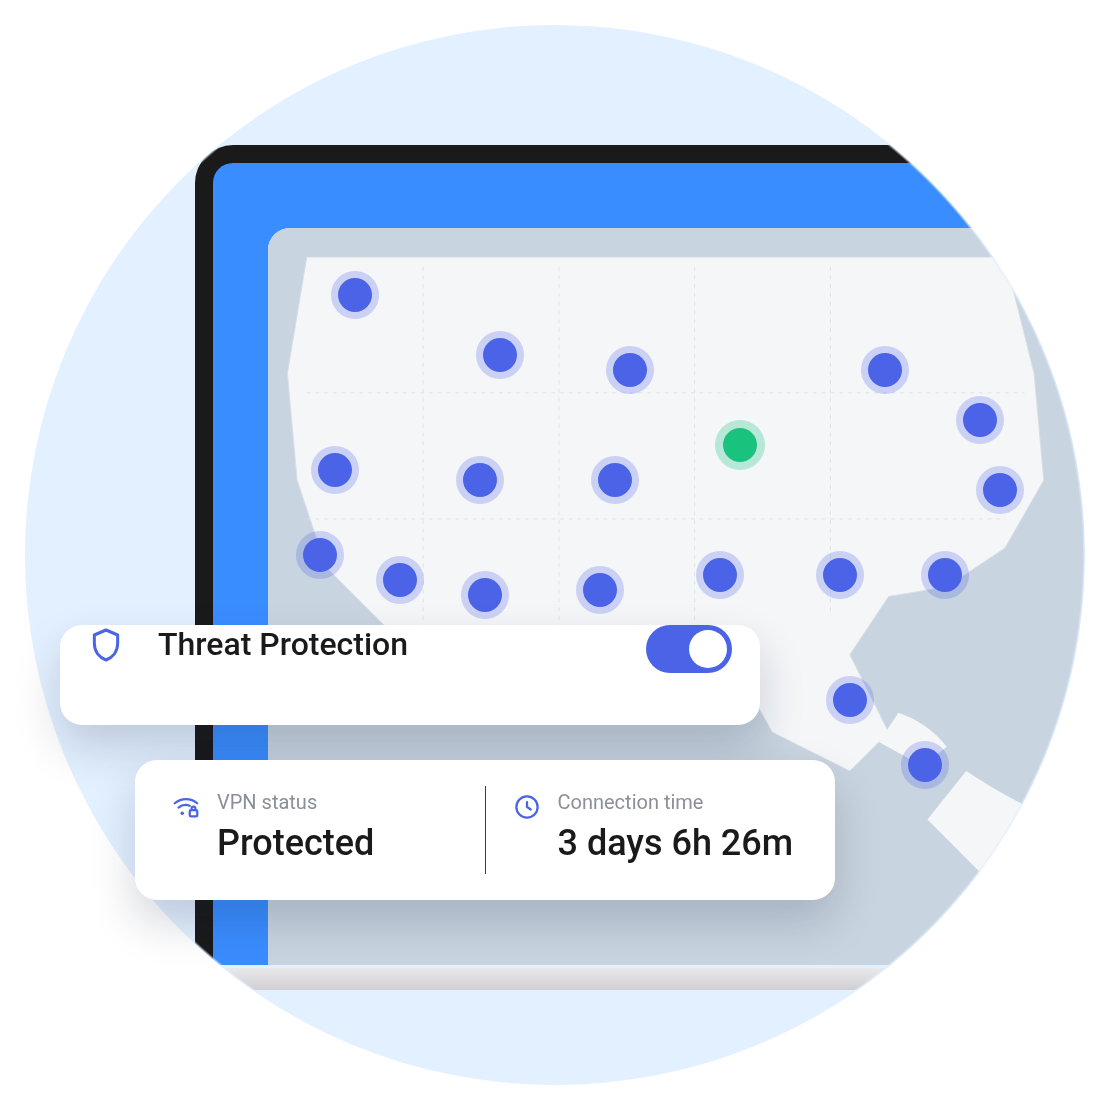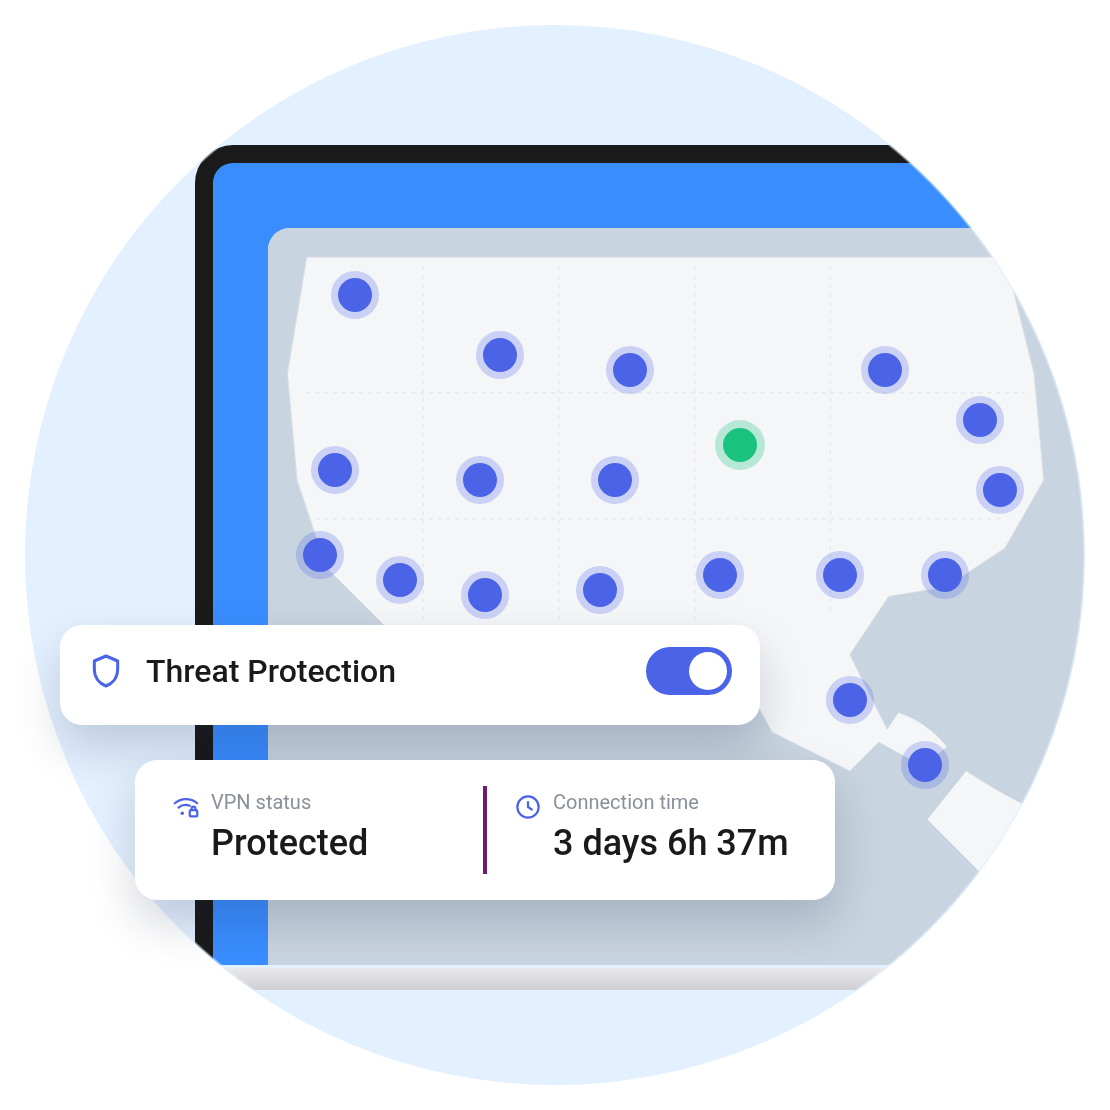"Threat Protection" .threat-card { align-items: center -> flex-start; gap: 20px -> 32px }
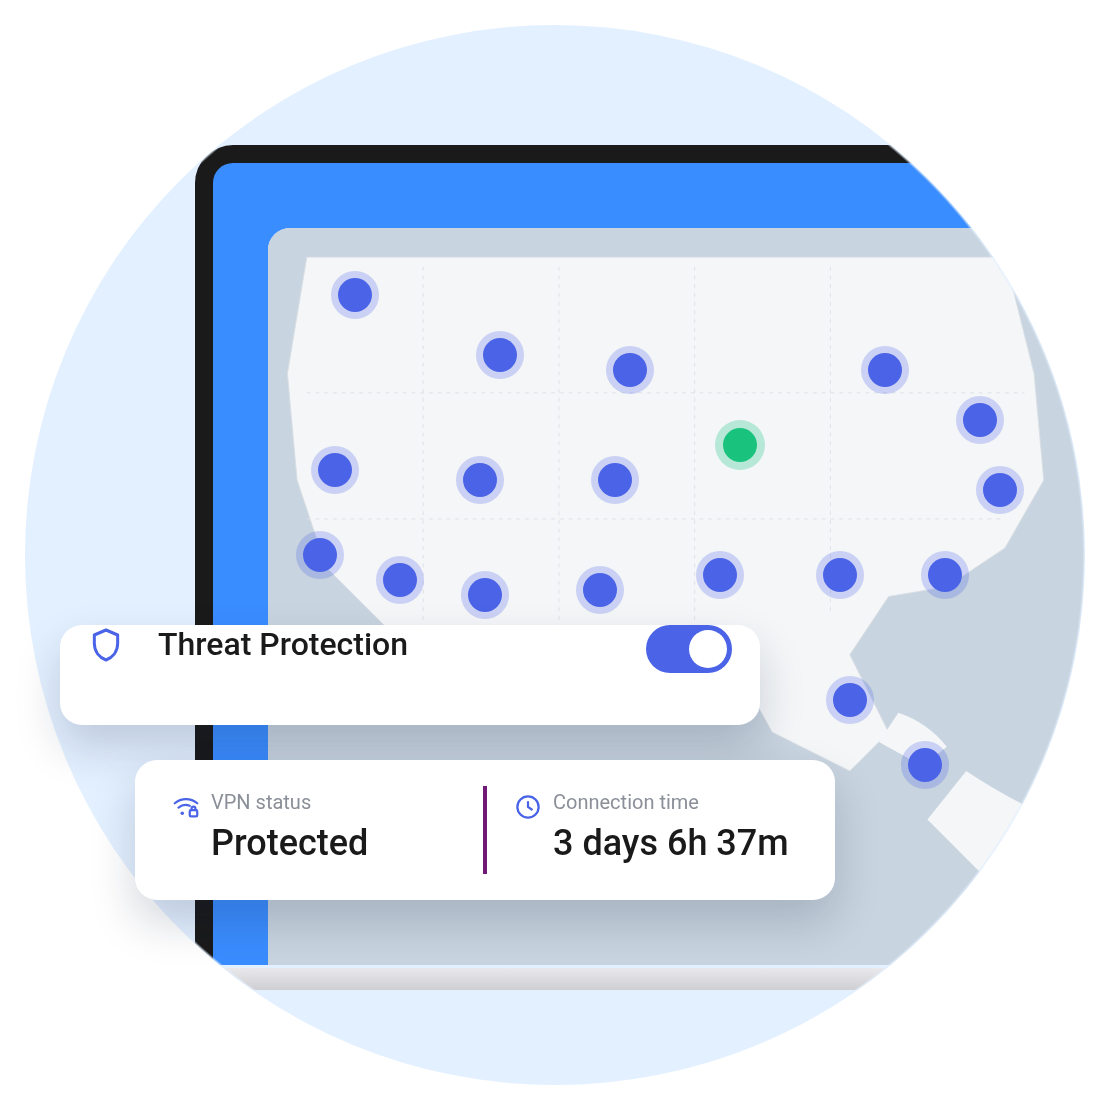"VPN status" .status-col { gap: 10px -> 16px }
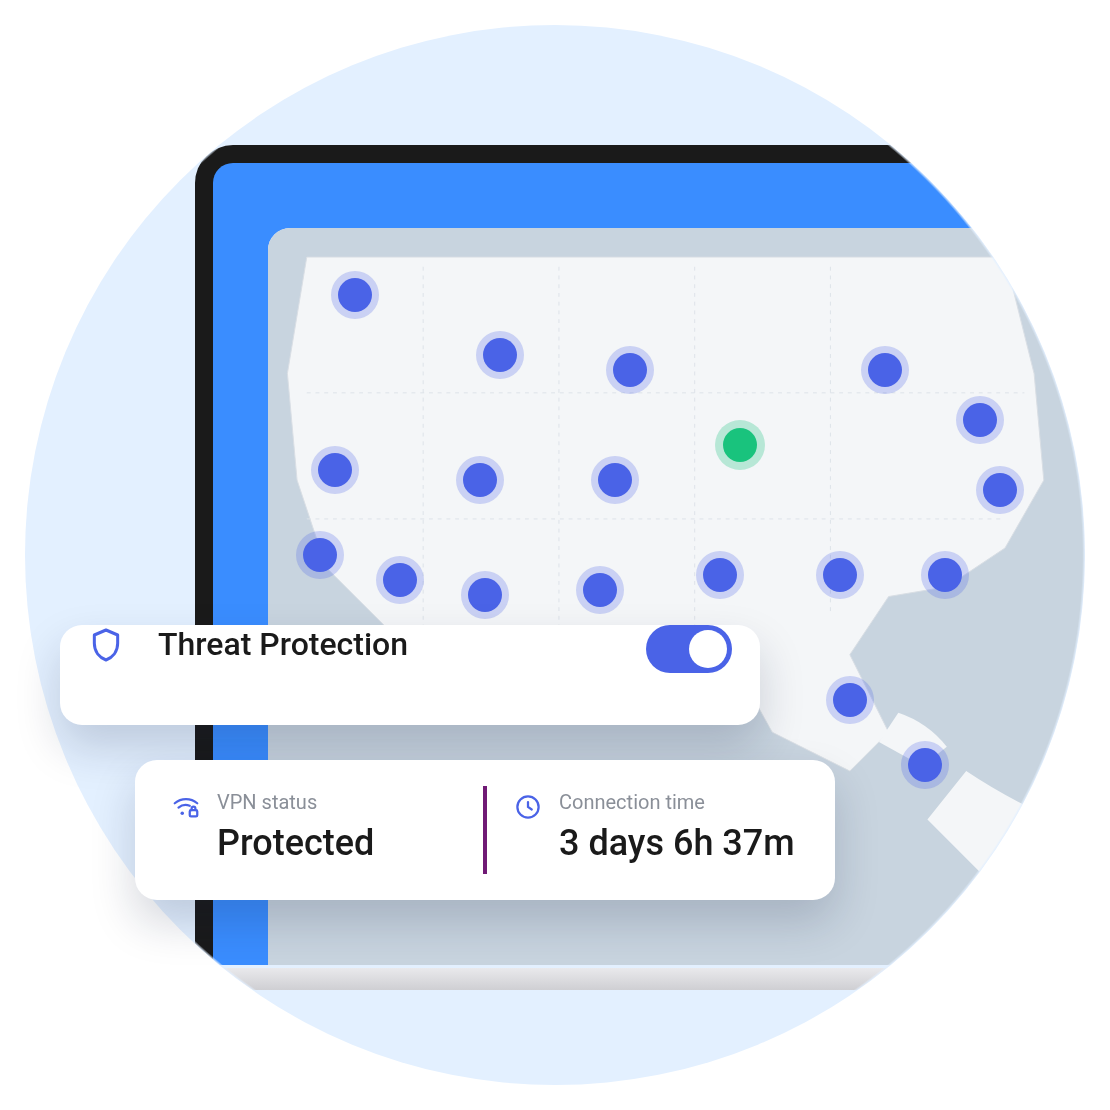"Connection time" .status-col + .status-col { border-left: 4px solid #701a75 -> 1px solid #701a75 }
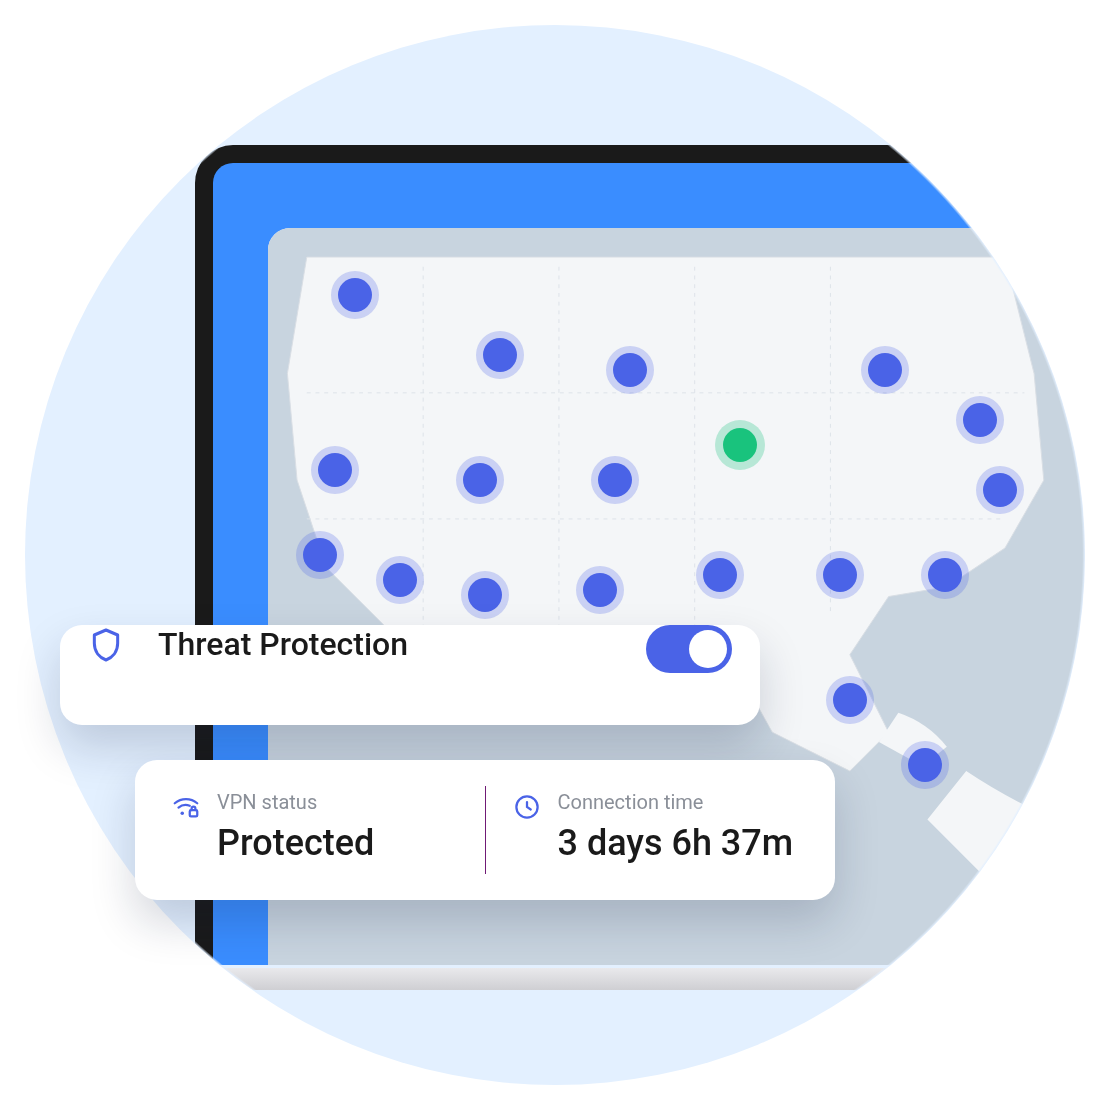"3 days 6h 37m" div.v { text: 37m -> 26m }
